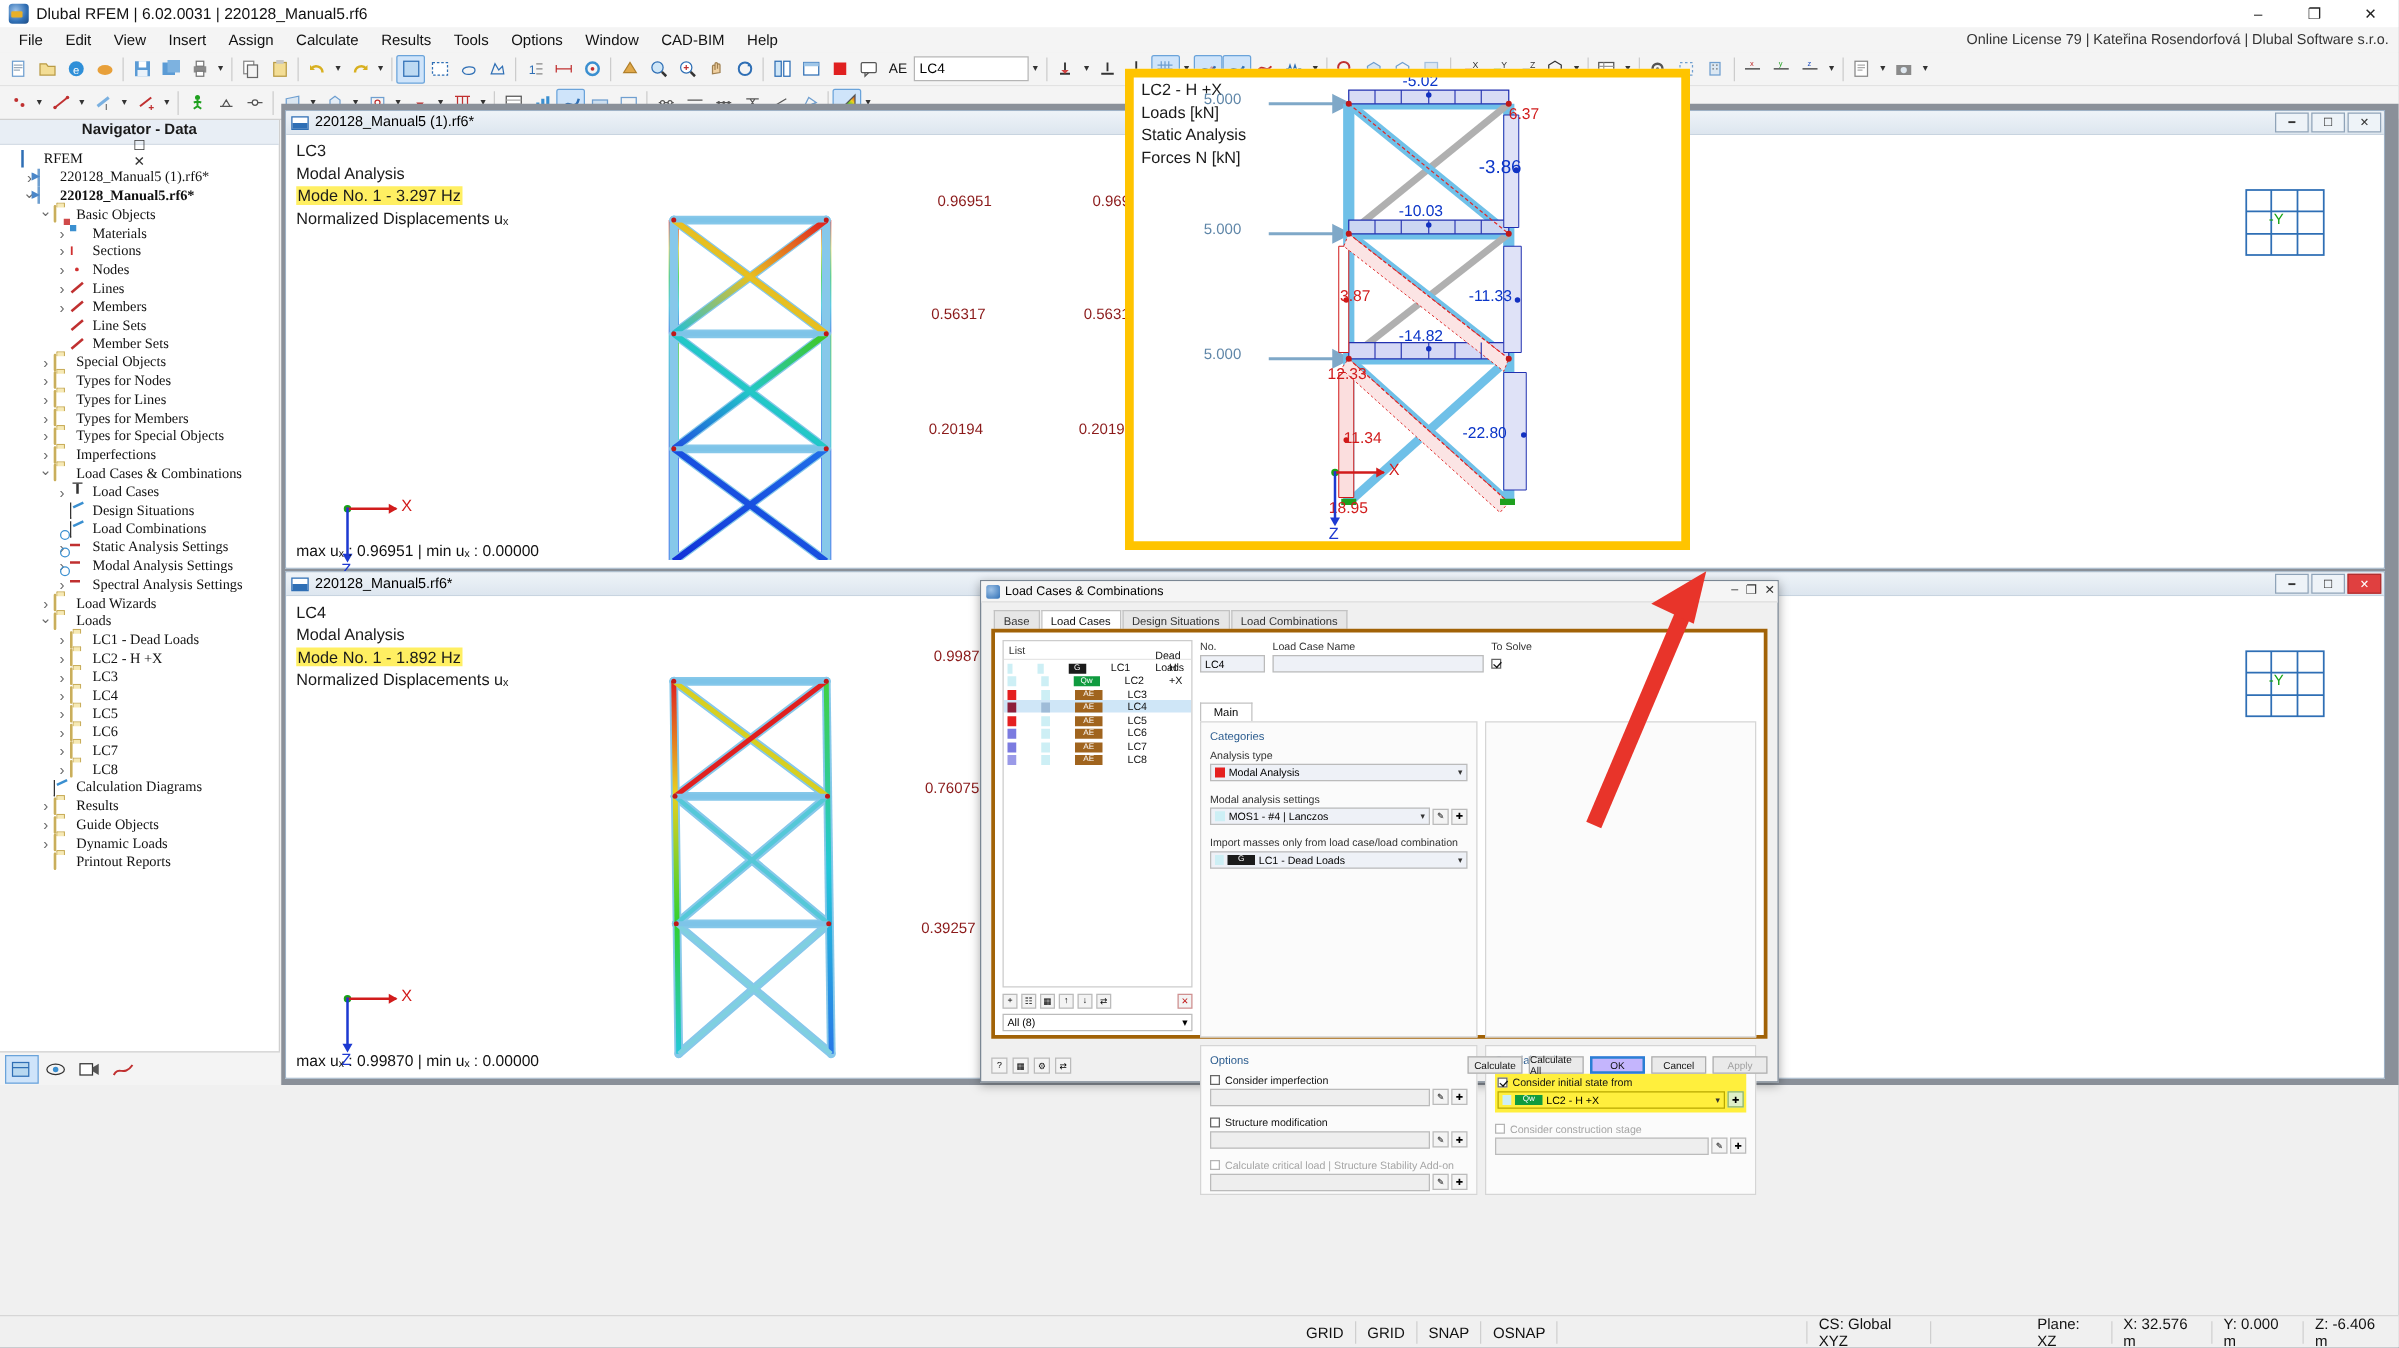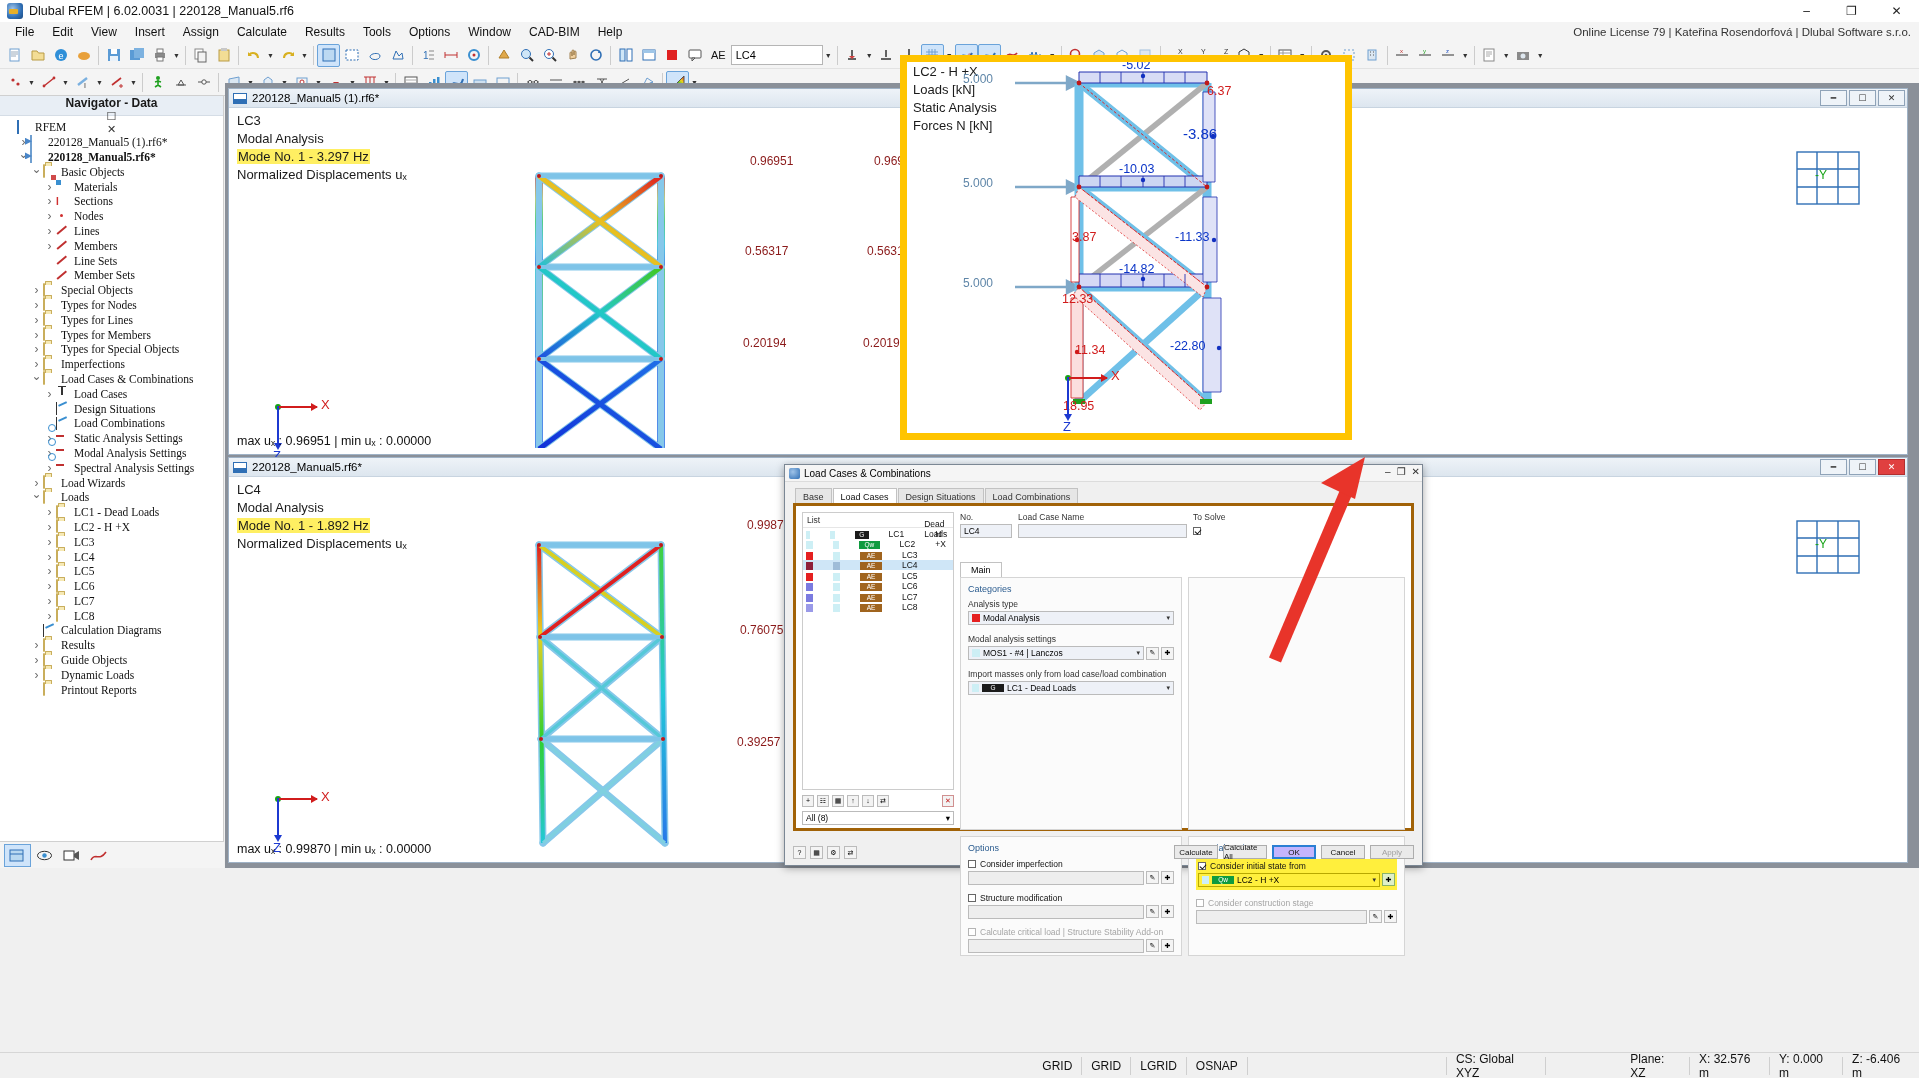"LGRID" div.sb { text: LGRID -> SNAP }
